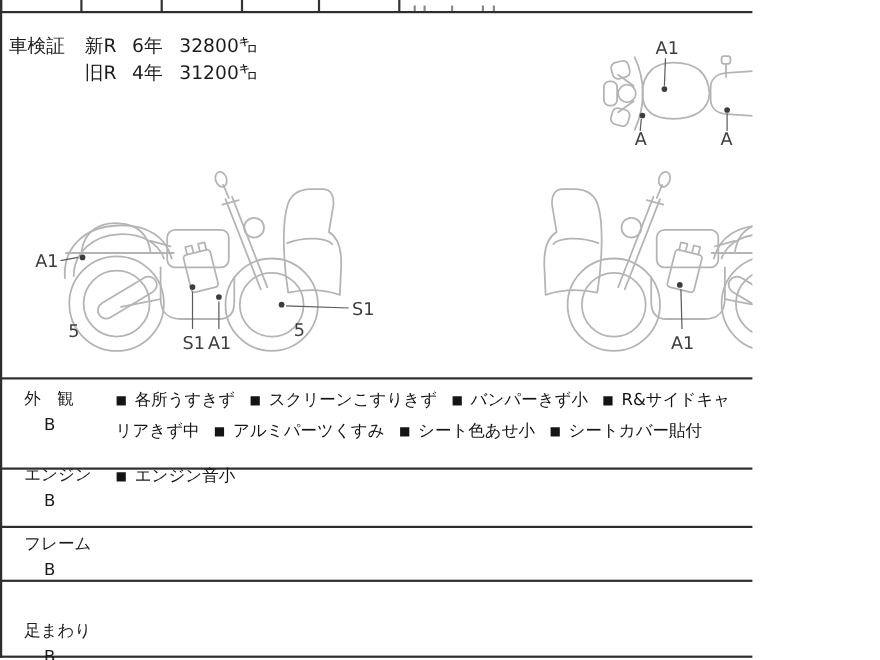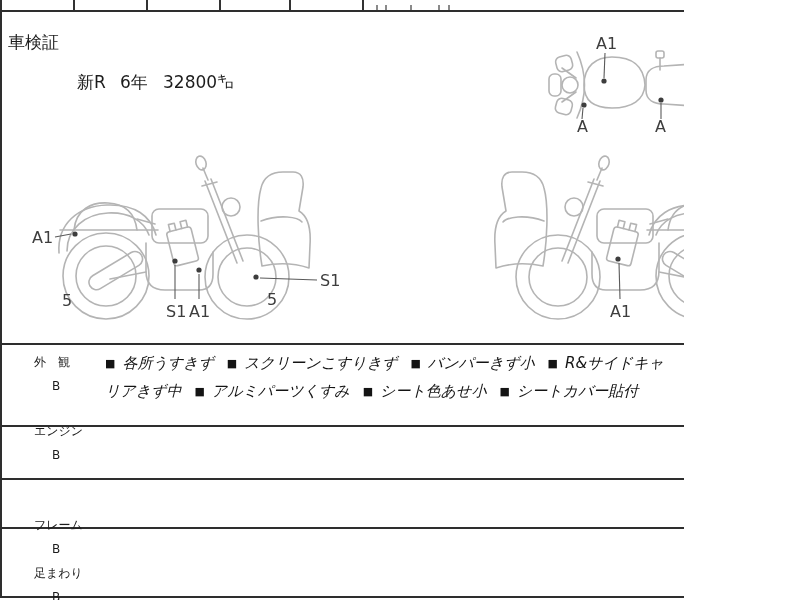"新R" .shaken-line { margin-top: 40px -> none }
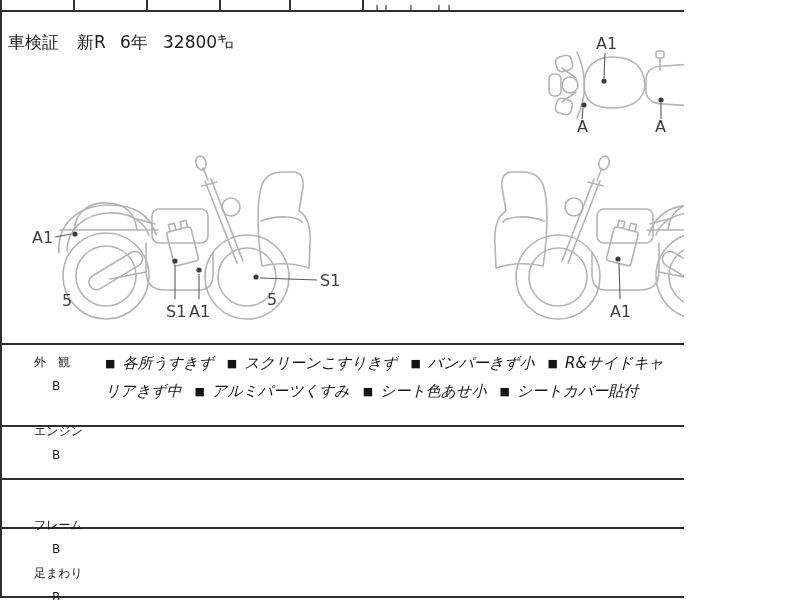"旧R" div.shaken-line { html: none -> <div> <span>旧R</span> <span>4年</span> <span>31200㌔</span> </div> }
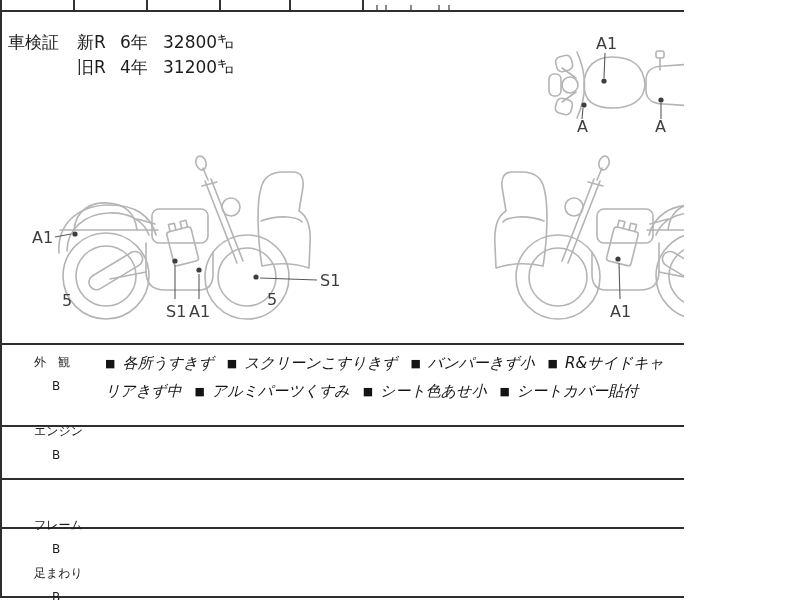"外 観" .cat-cell { font-size: 12px -> 15px; padding-left: 34px -> 22px }
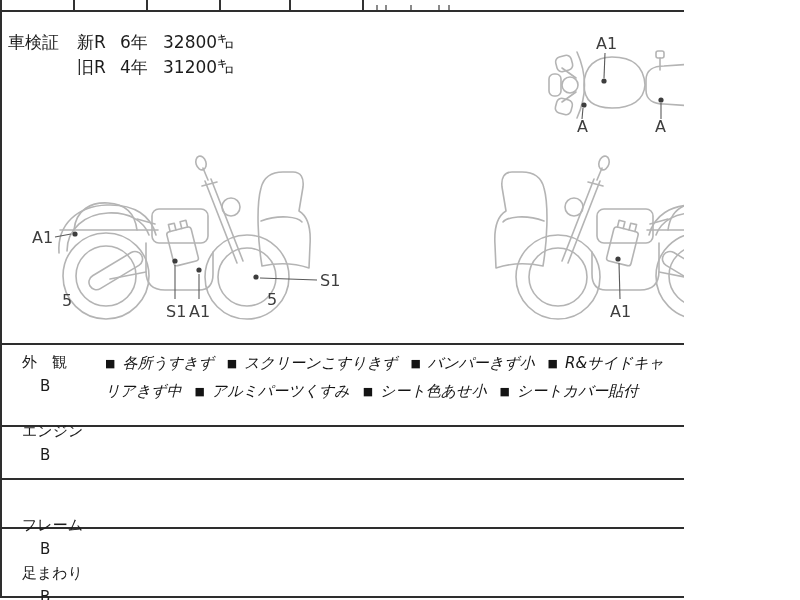"■ 各所うすきず" .note-item { font-style: italic -> none }
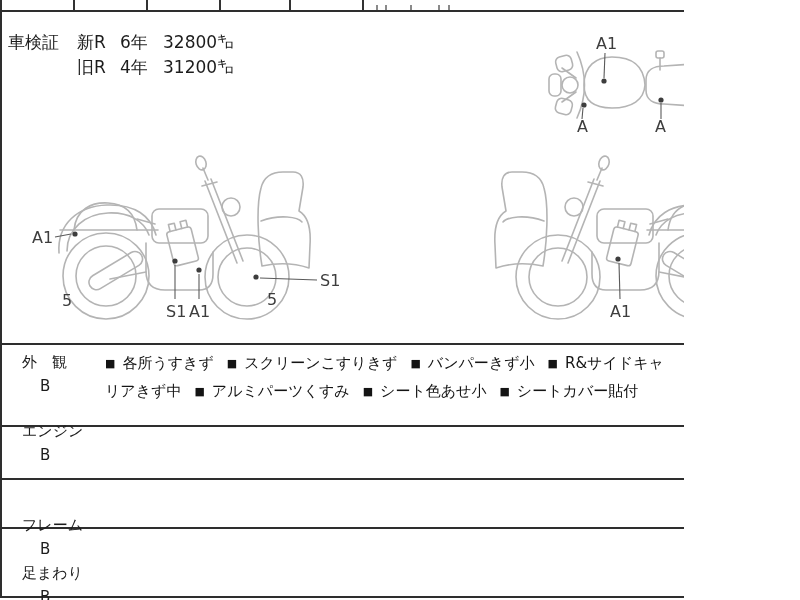"■ エンジン音小" div.notes-cell { html: none -> <div> <span><span>■</span><span>エンジン音小</span></span> </div> }
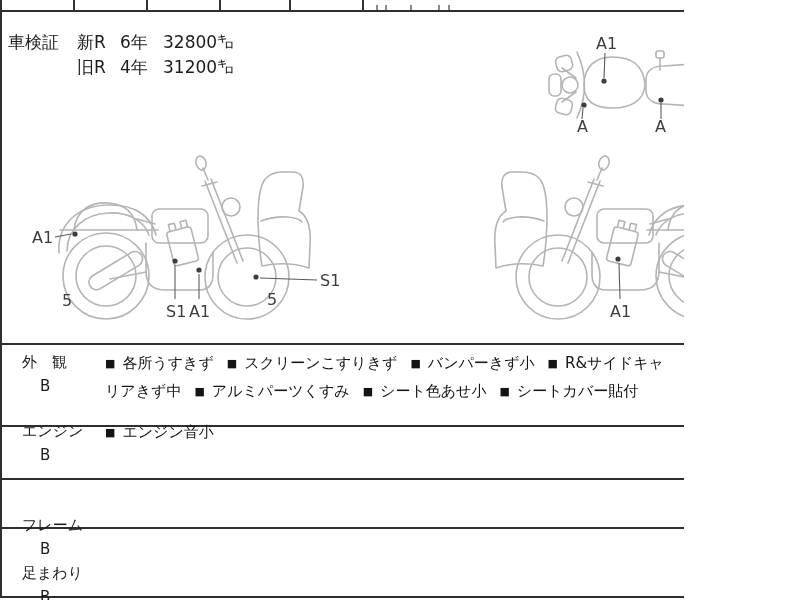"フレーム" div.cond-row { top: 508px -> 477px }
